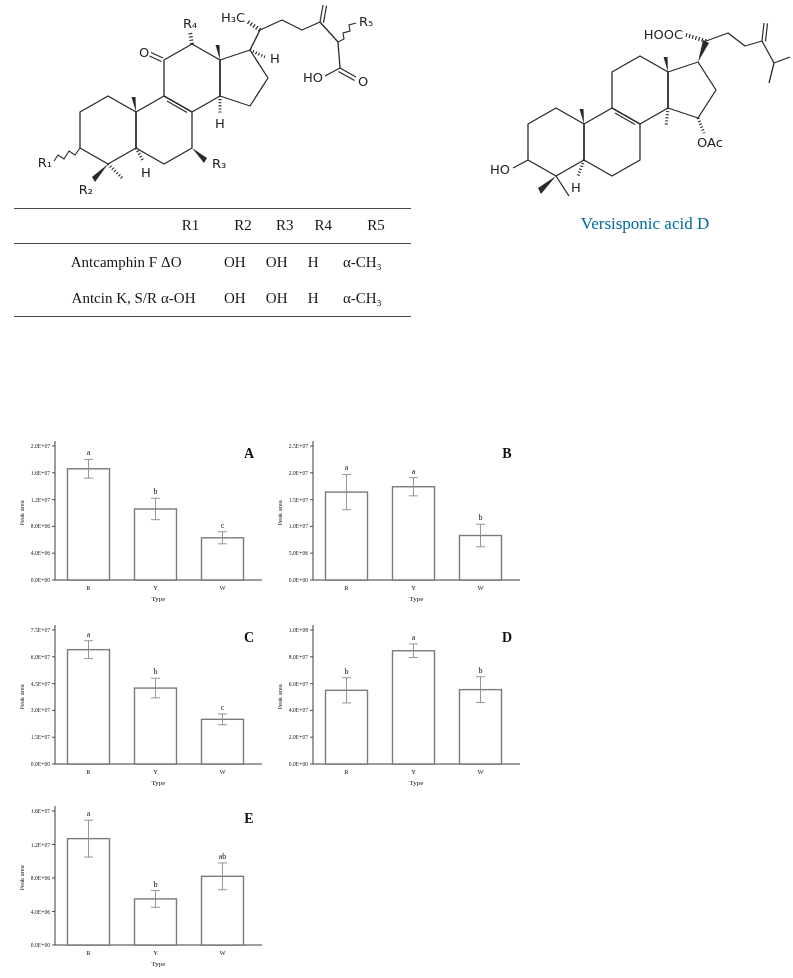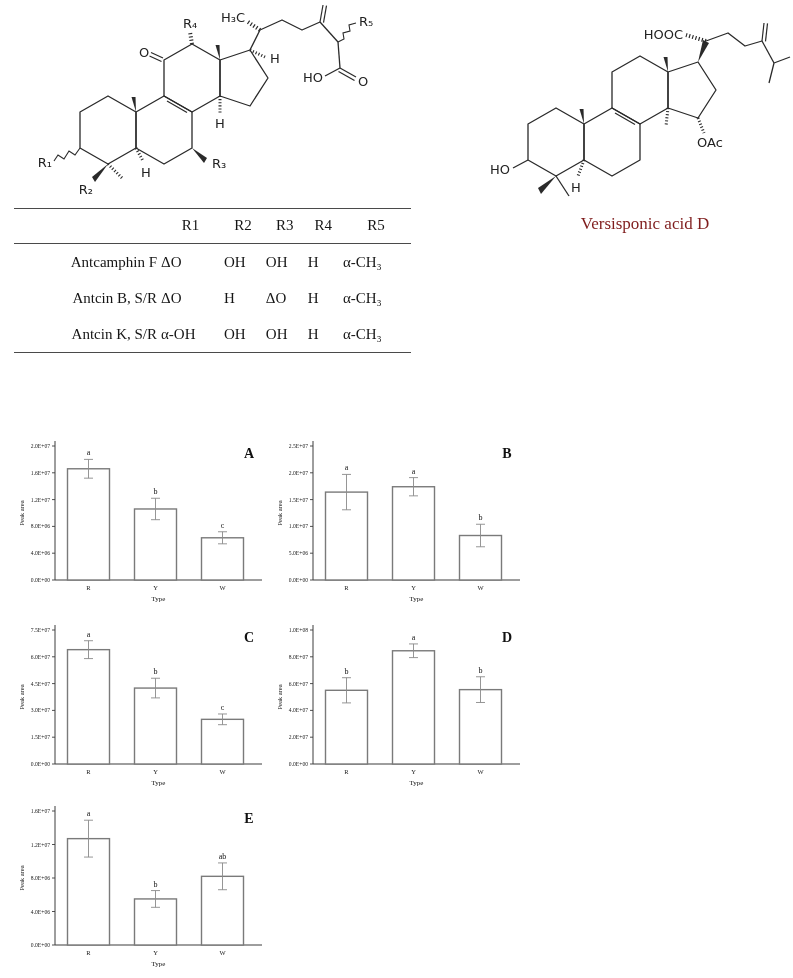"Versisponic acid D" .struct-caption { color: #7f1d1d -> #0369a1 }
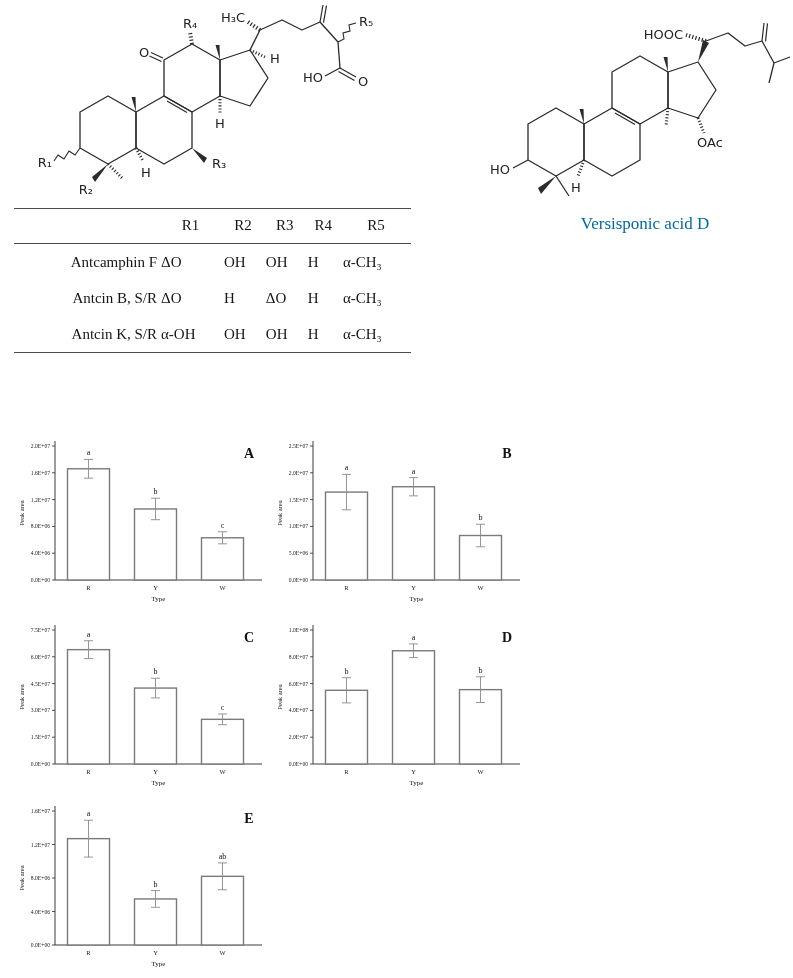"Antcin B, S/R" tr { html: <tr> <td>Antcin B, S/R</td> <td>ΔO</td> <td>H</td> <td>ΔO</td> <td>H</td> <td>α-CH₃</td> </tr> -> none }
